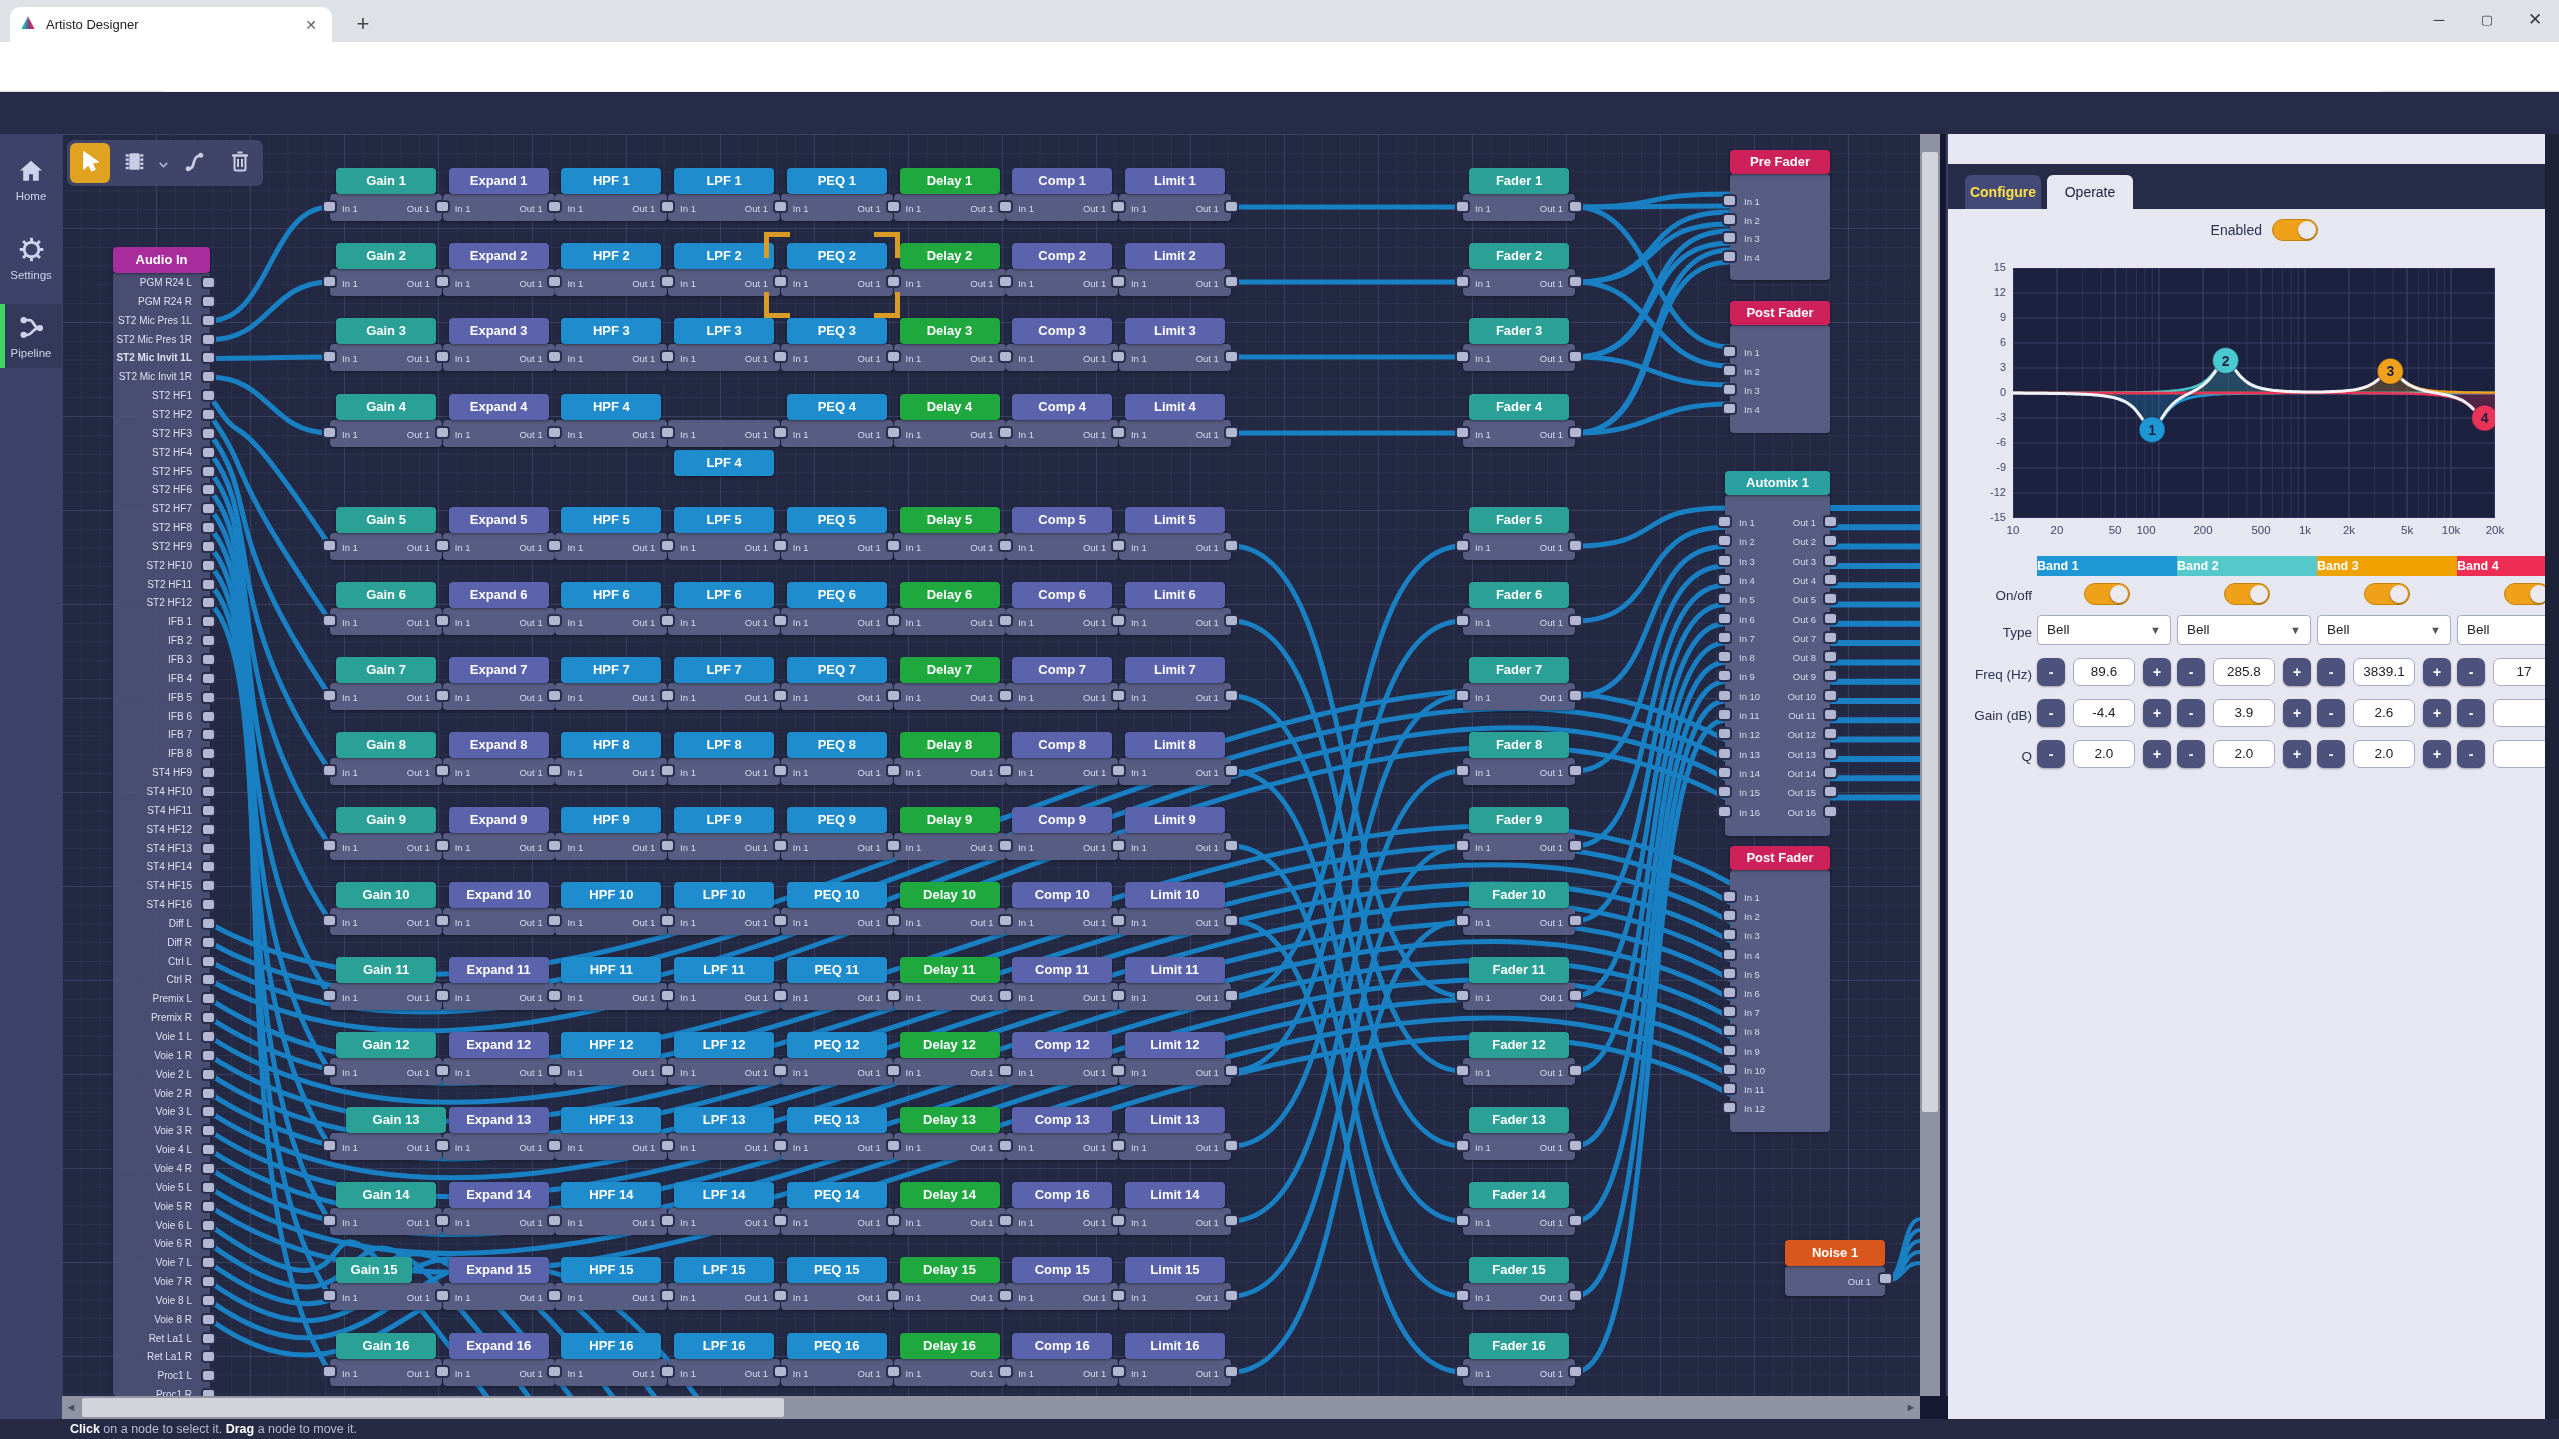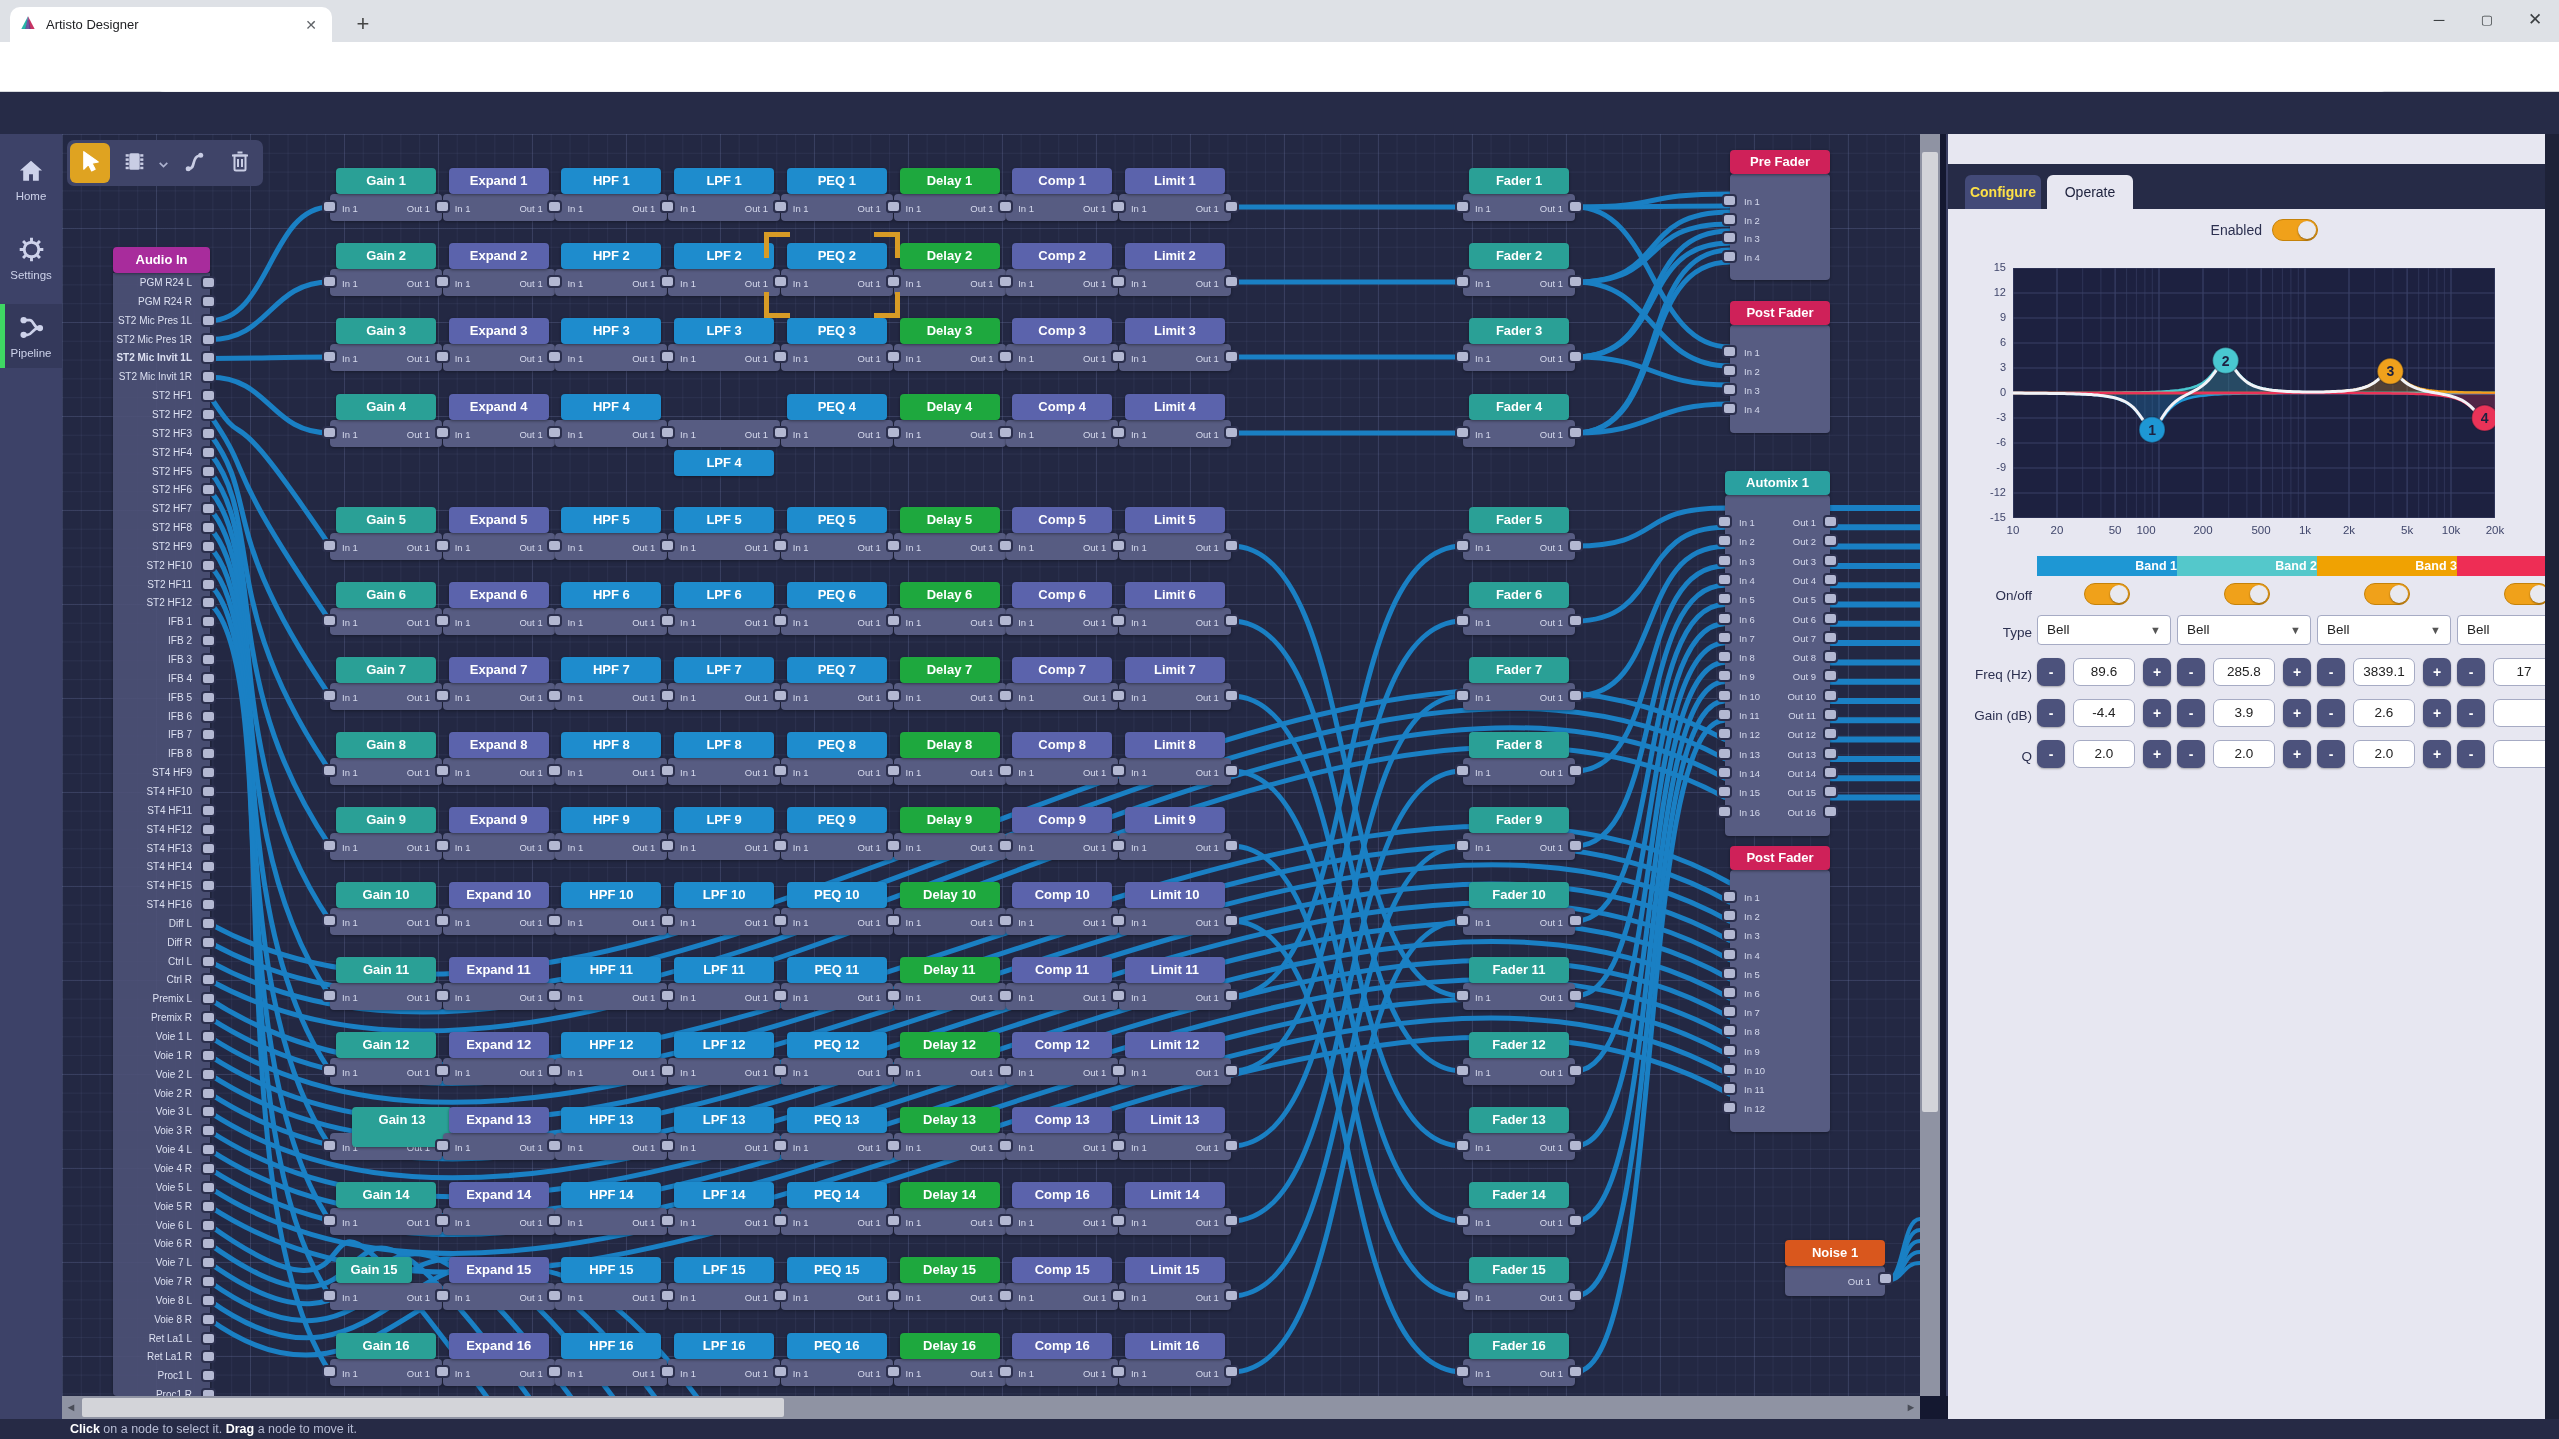"Band 1" .bandseg { text-align: right -> left }
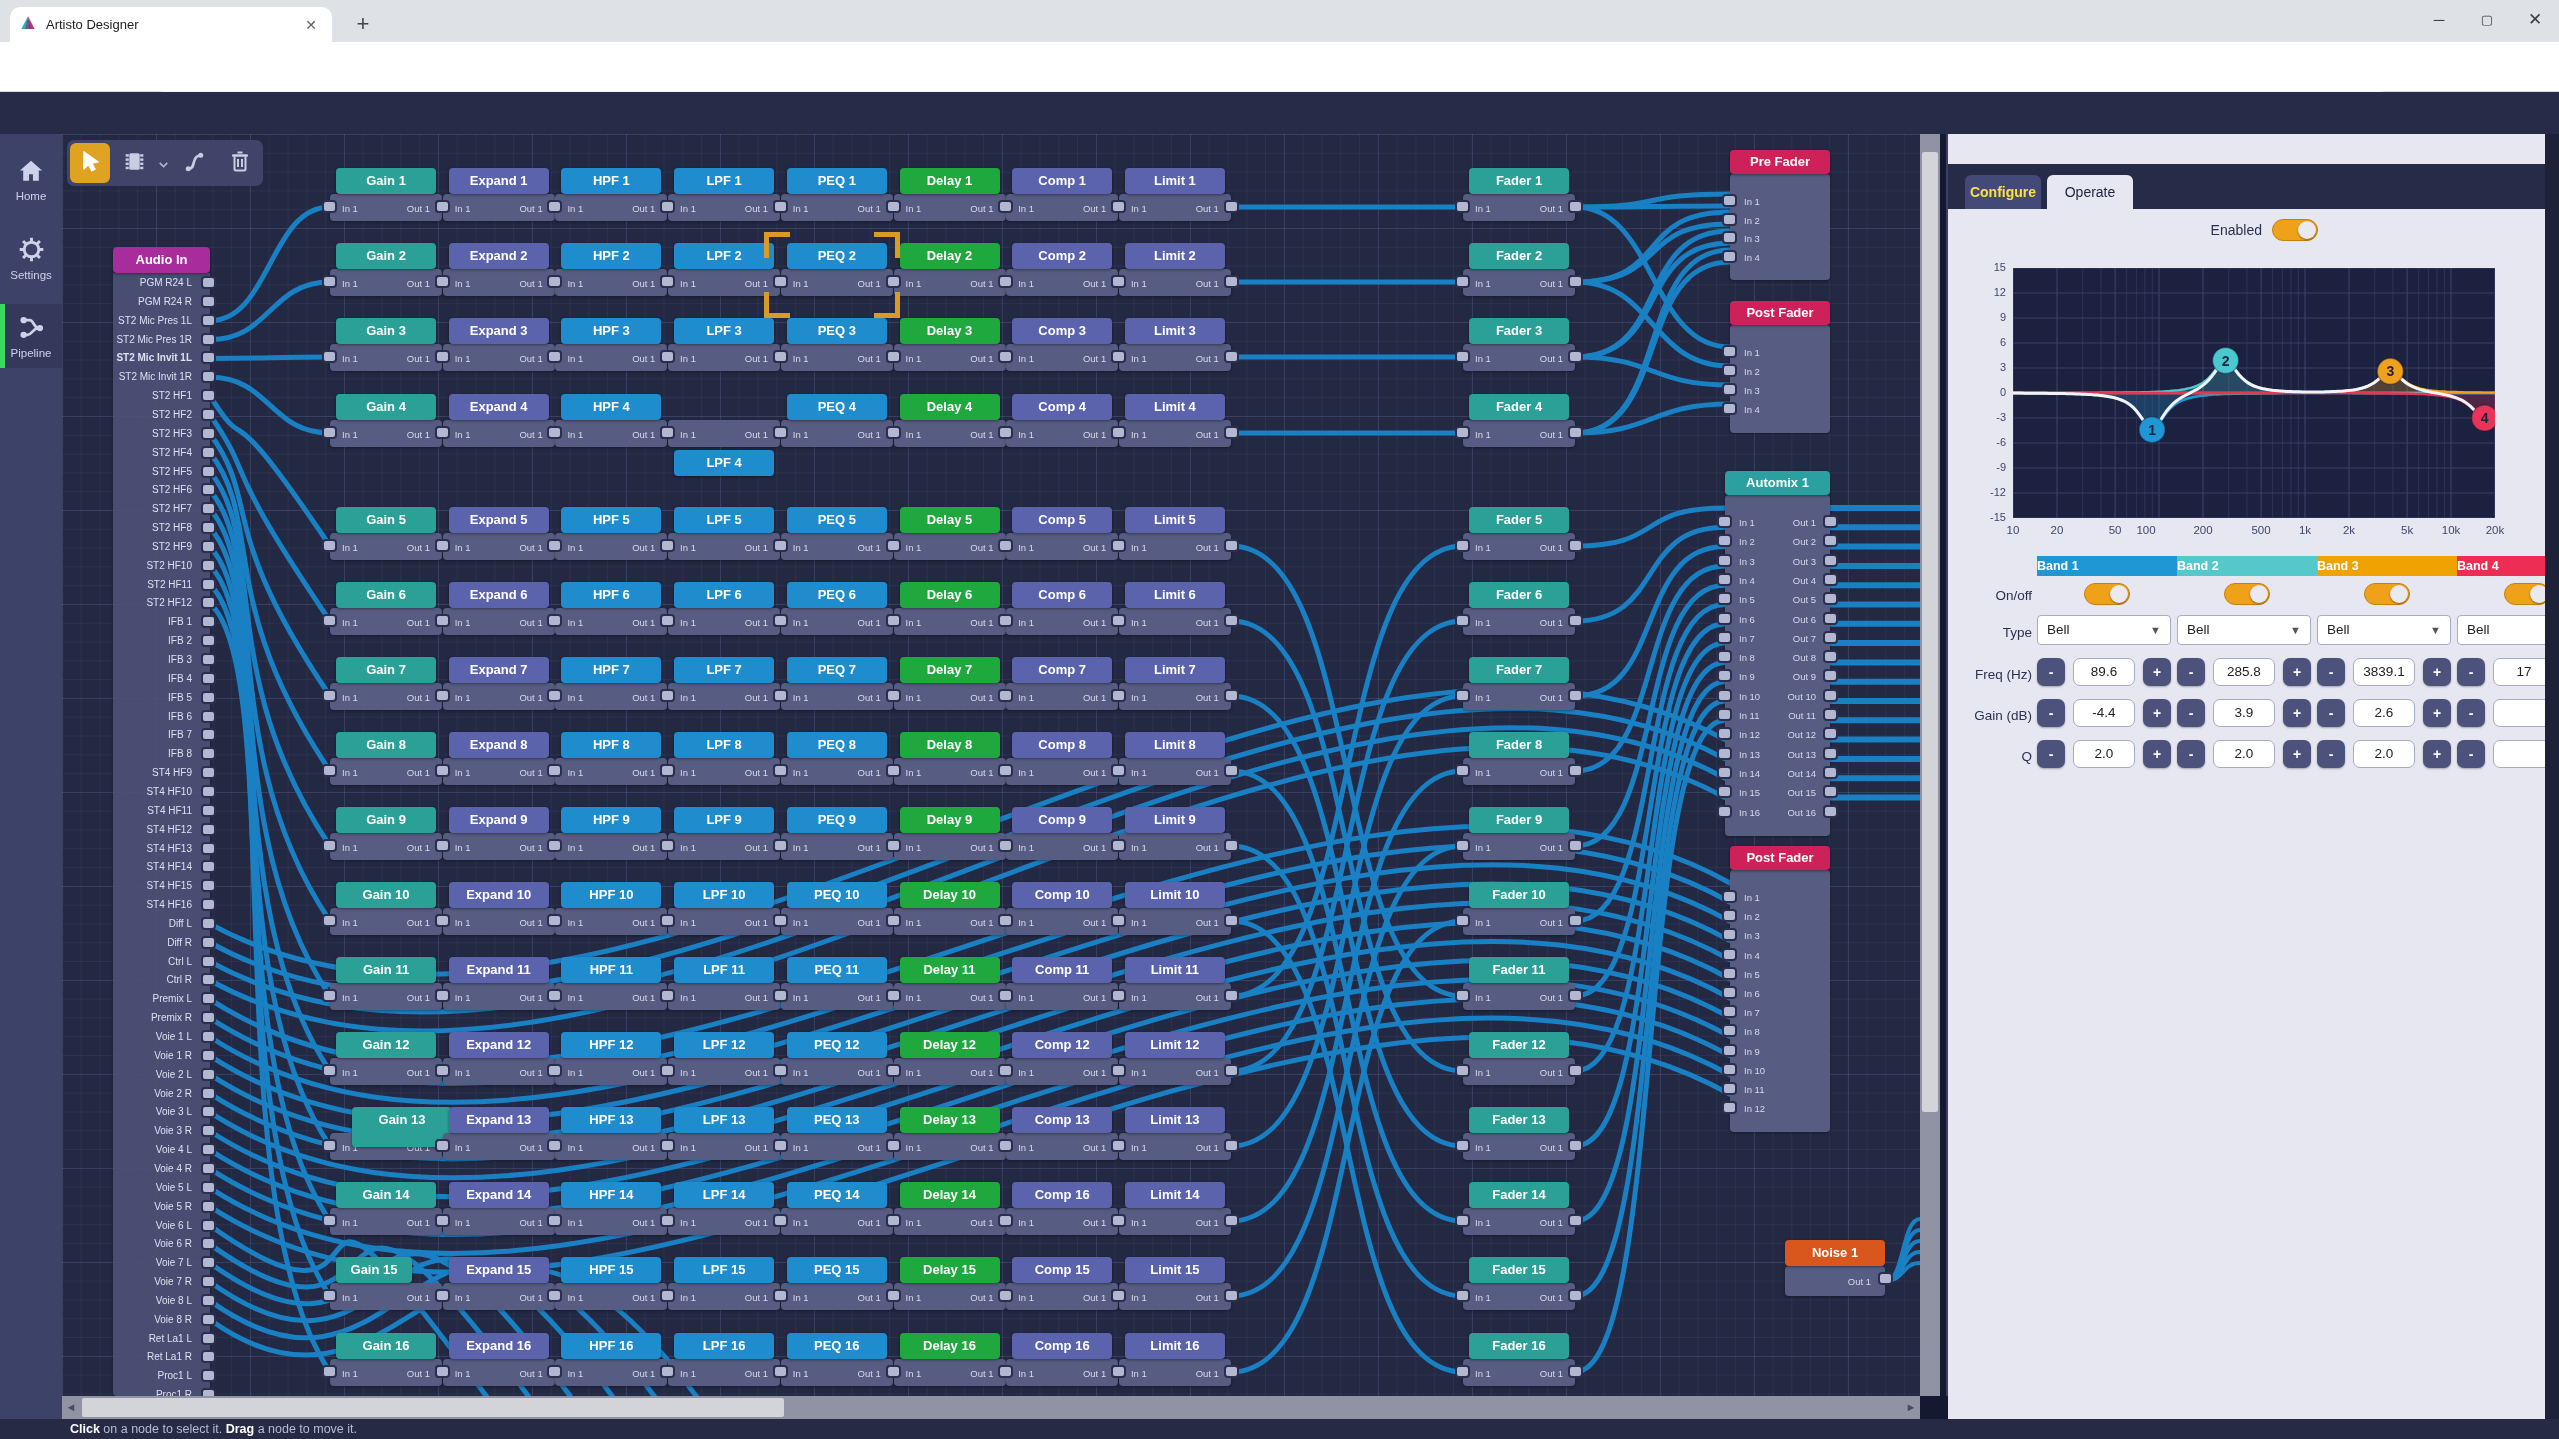"Gain 13" div.nhead { height: 40px -> 26px; left: 290px -> 284px }
